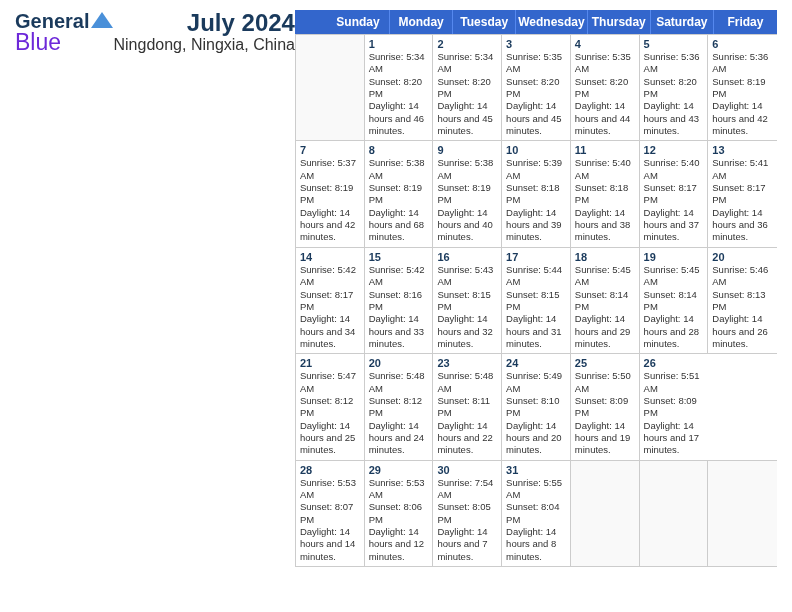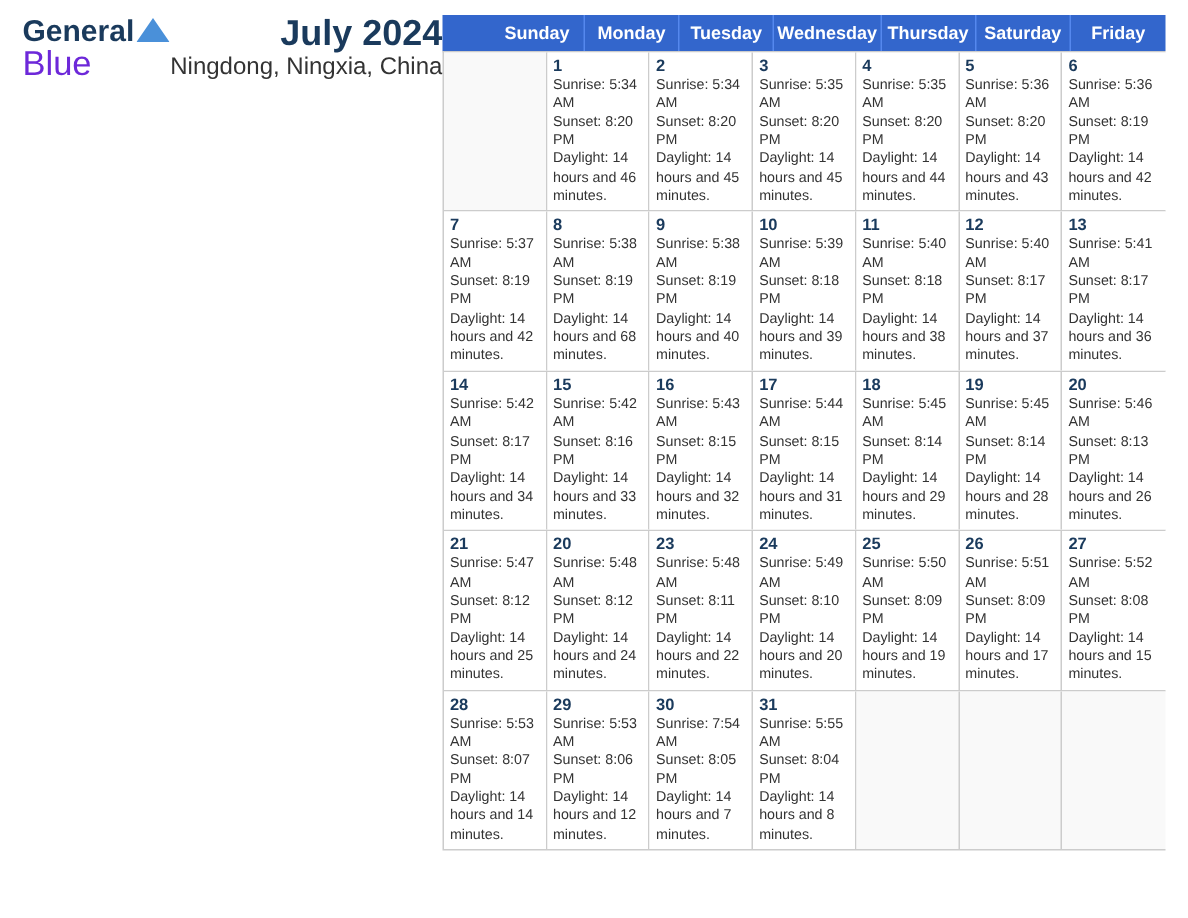"27" div.cal-cell { html: <div> <span>27</span> <span>Sunrise: 5:52 AM</span> <span>Sunset: 8:08 PM</span> <span>Daylight: 14 hours and 15 minutes.</span> </div> -> none }
